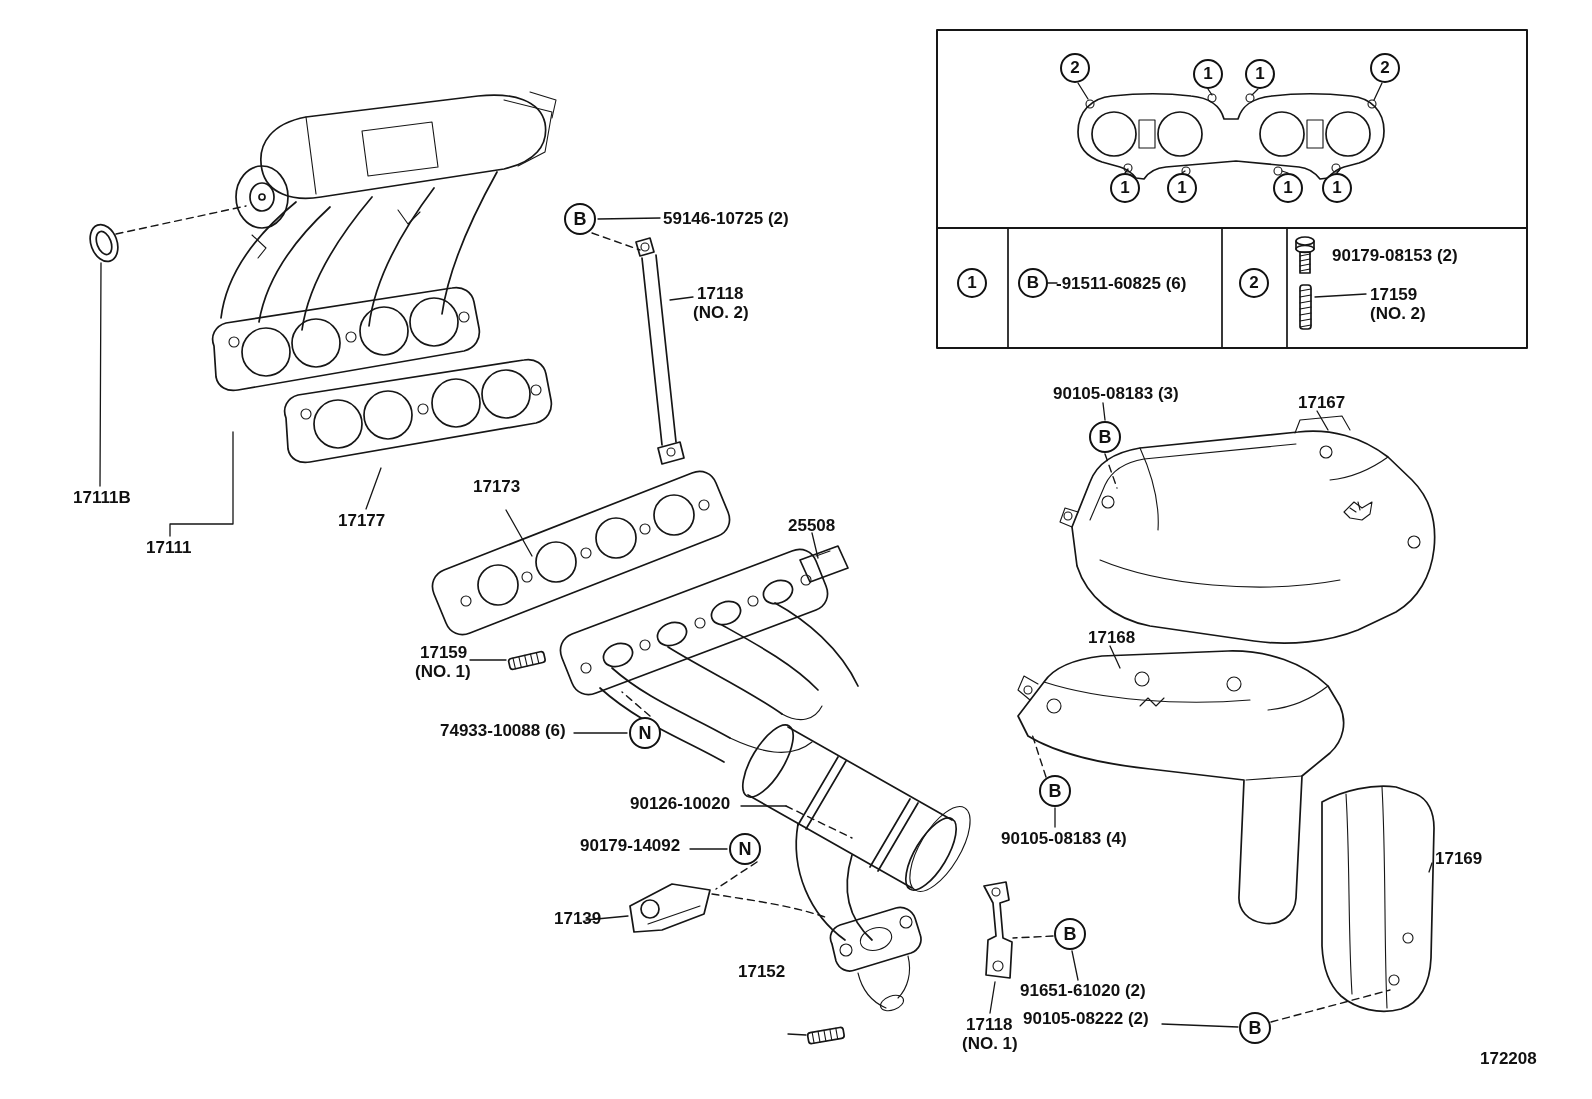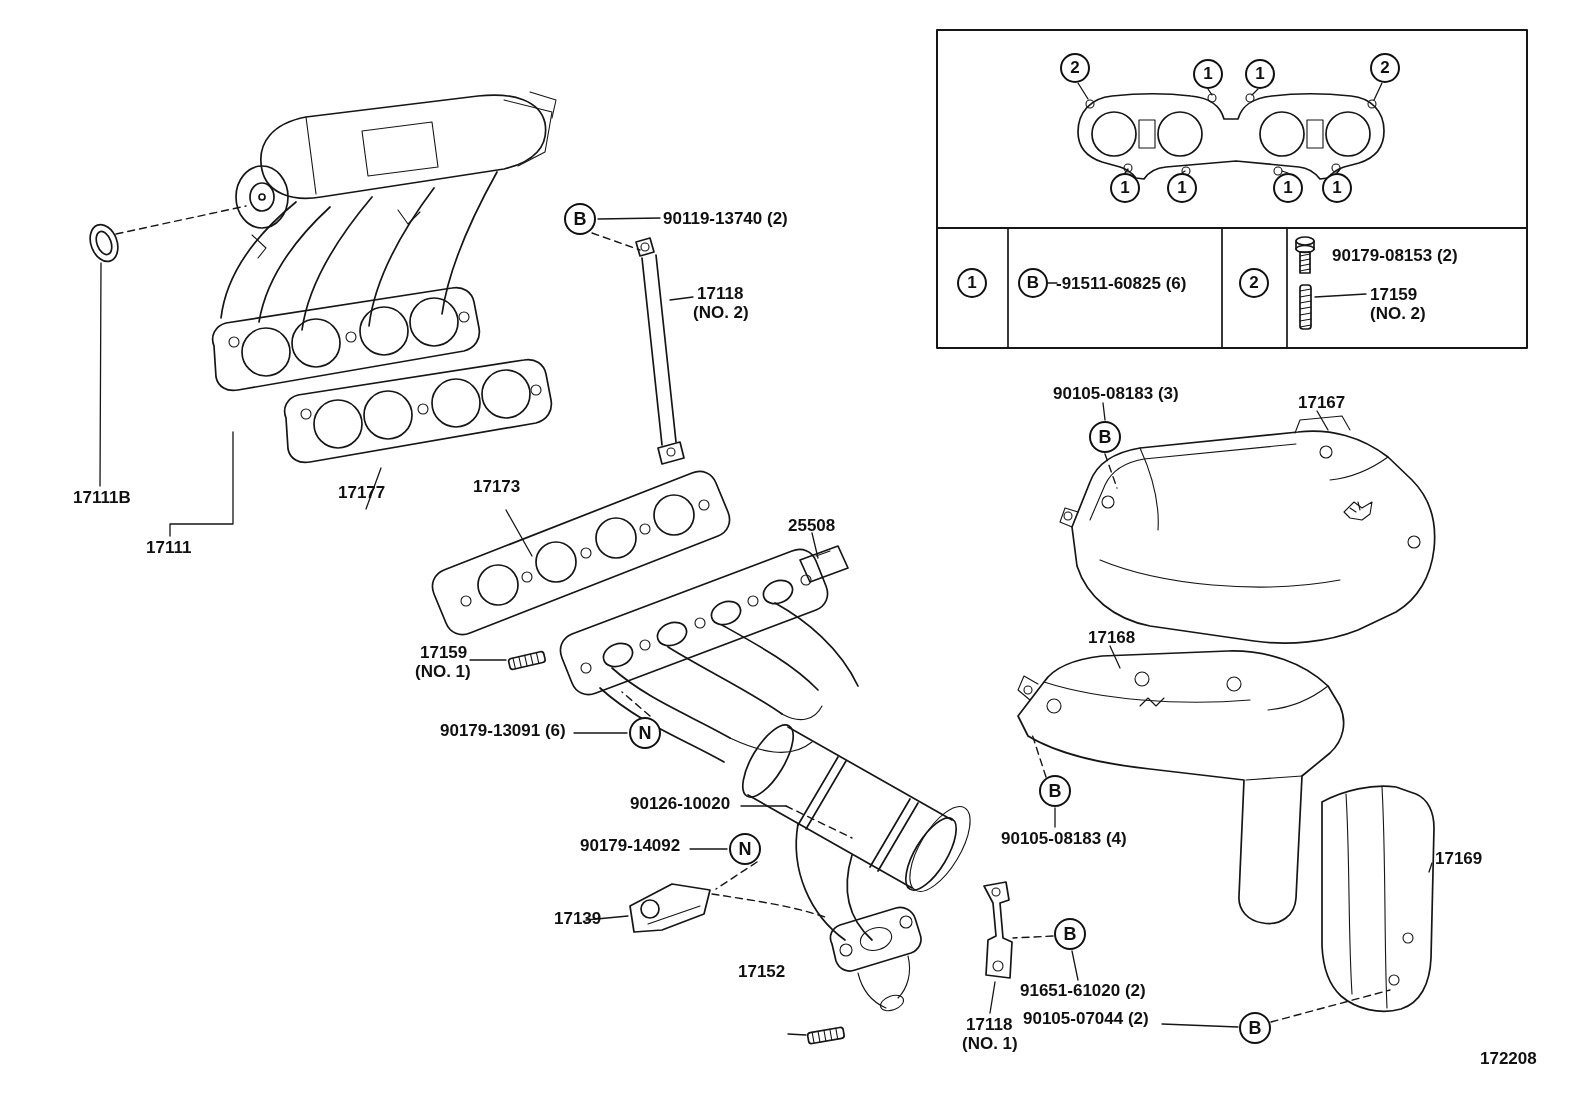"90119-13740 (2)" div.lbl { text: 90119-13740 -> 59146-10725 }
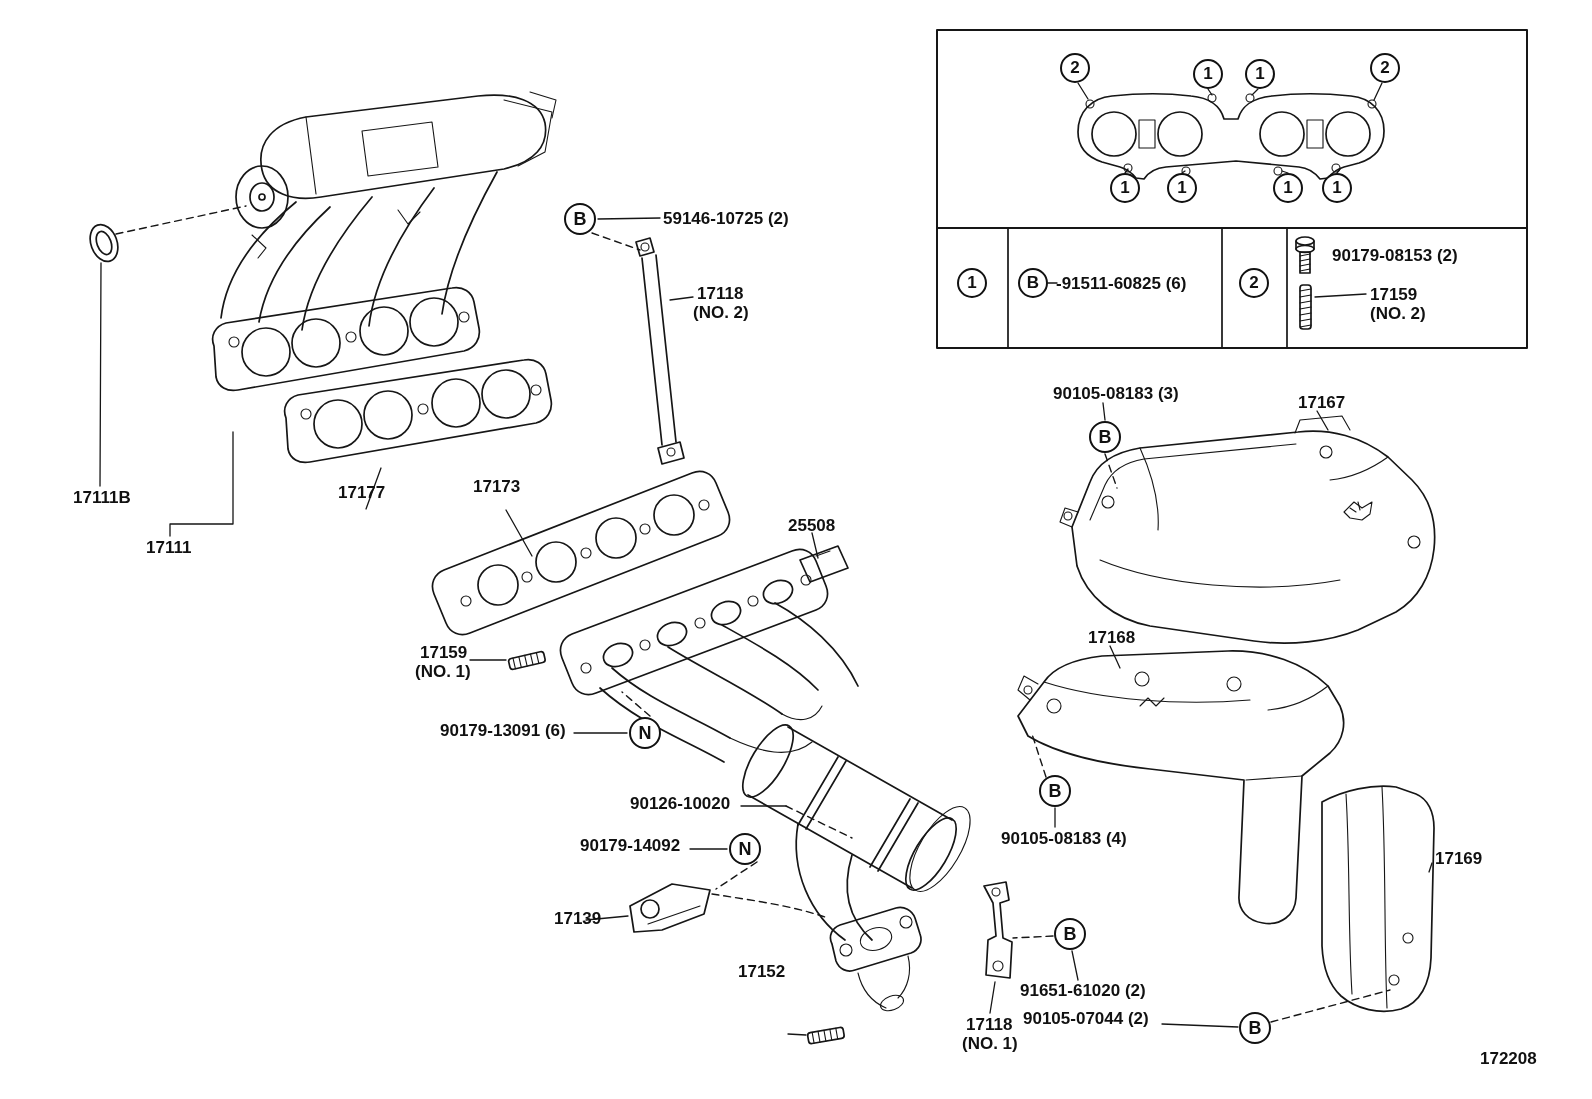"17177" div.lbl { top: 483px -> 511px }
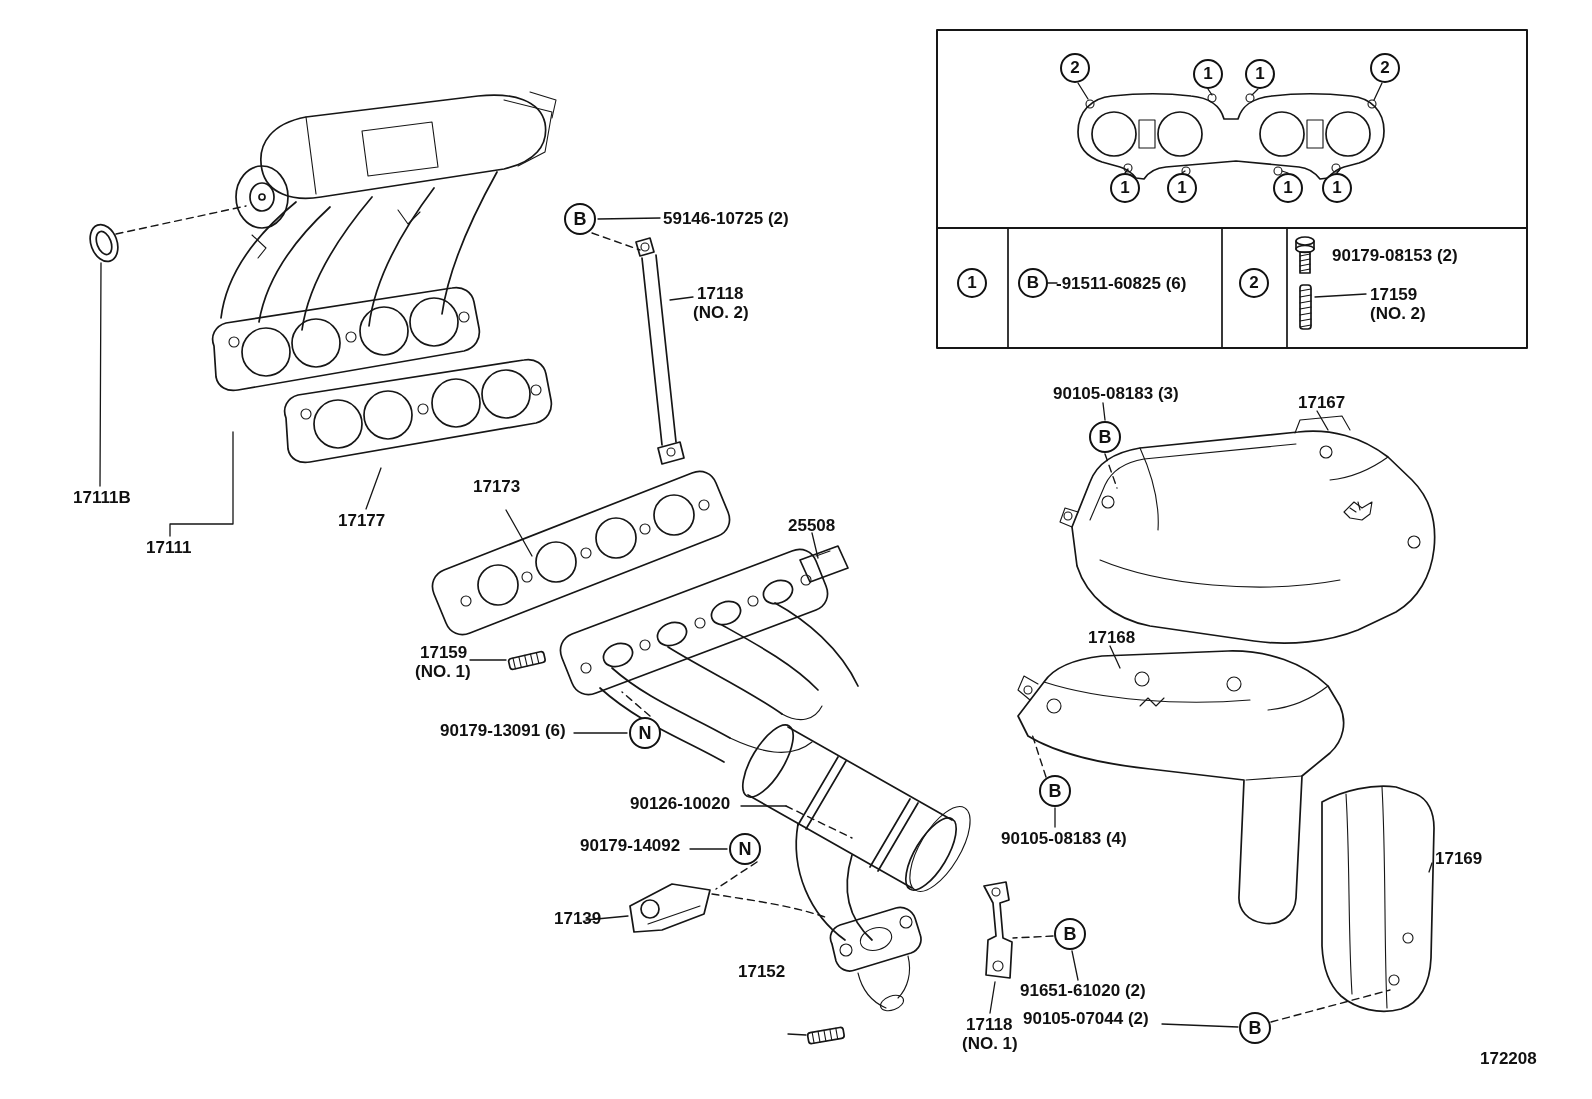"90179-13091 (6)" div.lbl { text: 90179-13091 -> 74933-10088 }
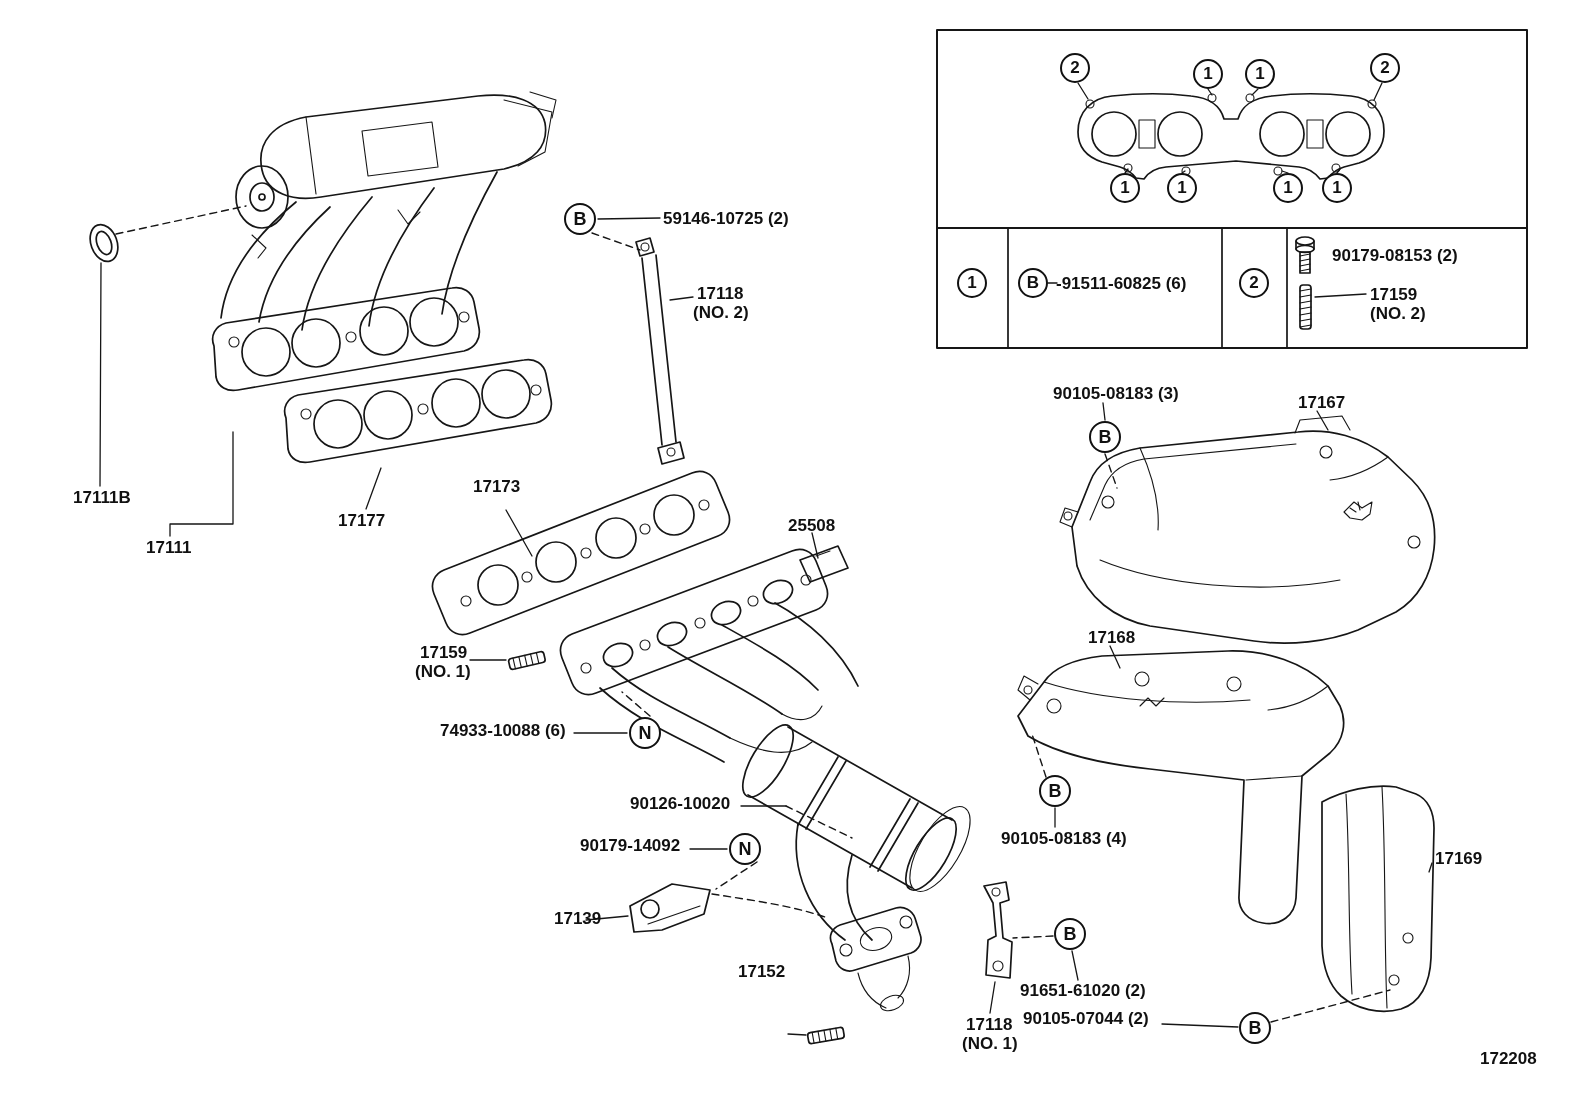"90105-07044 (2)" div.lbl { text: 90105-07044 -> 90105-08222 }
